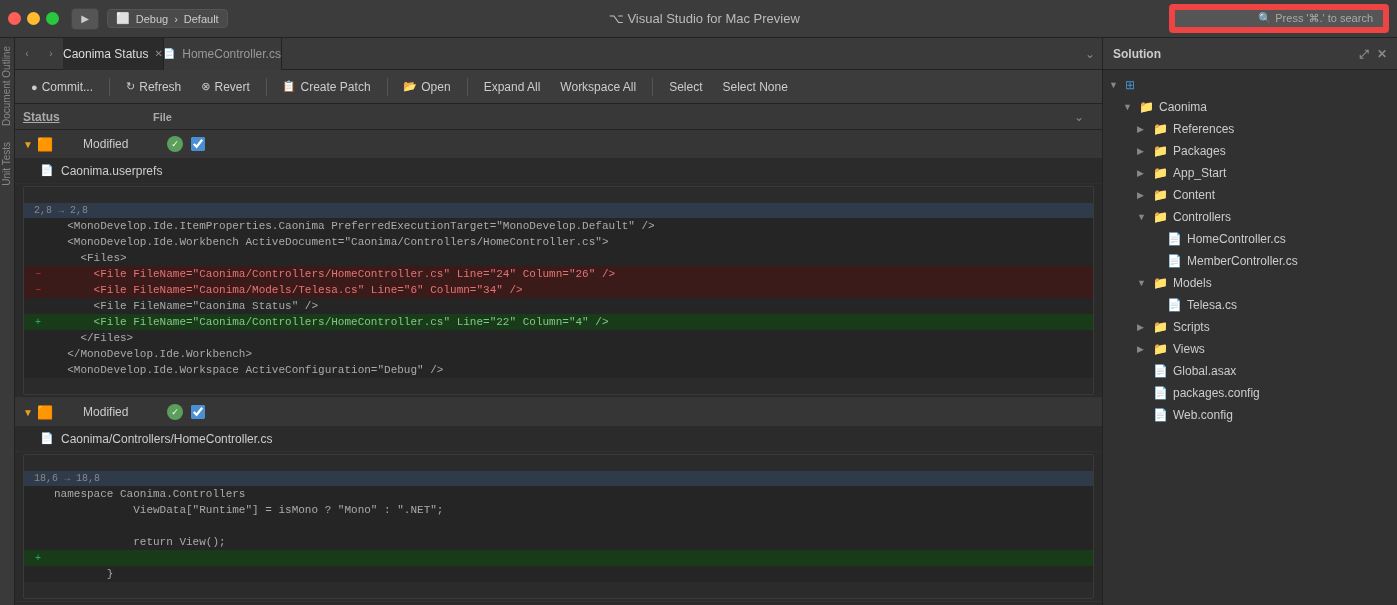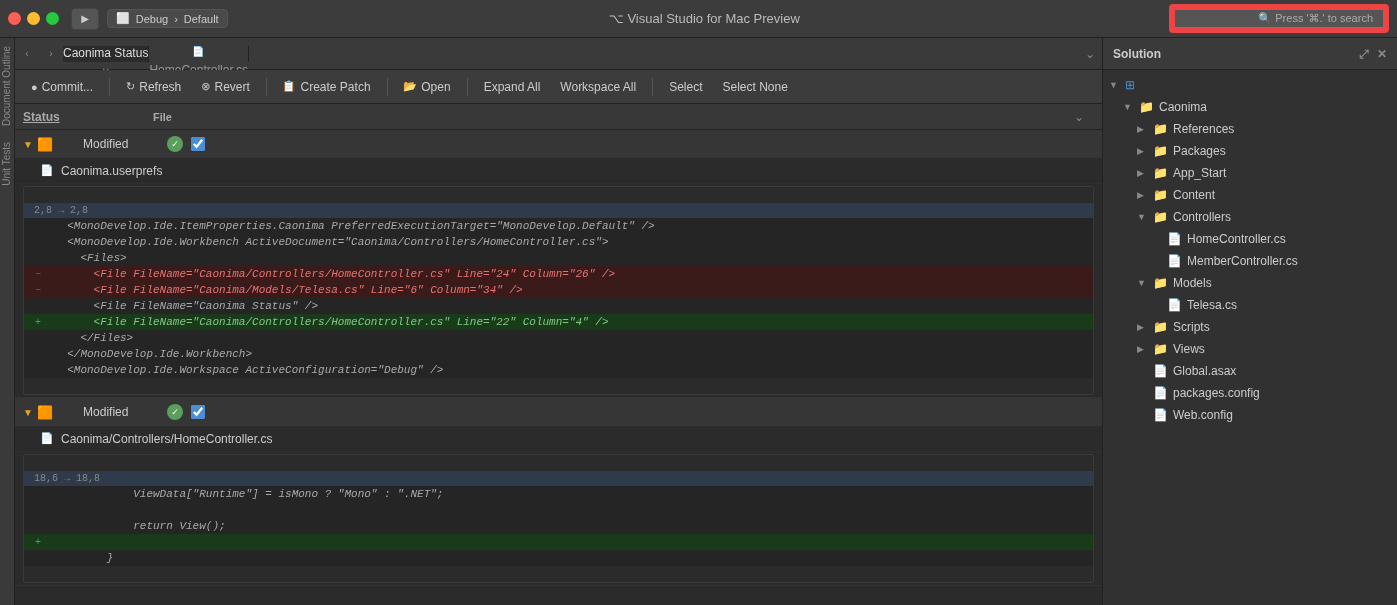"Caonima Status" .tab { flex-direction: column -> none; height: 16px -> 32px }
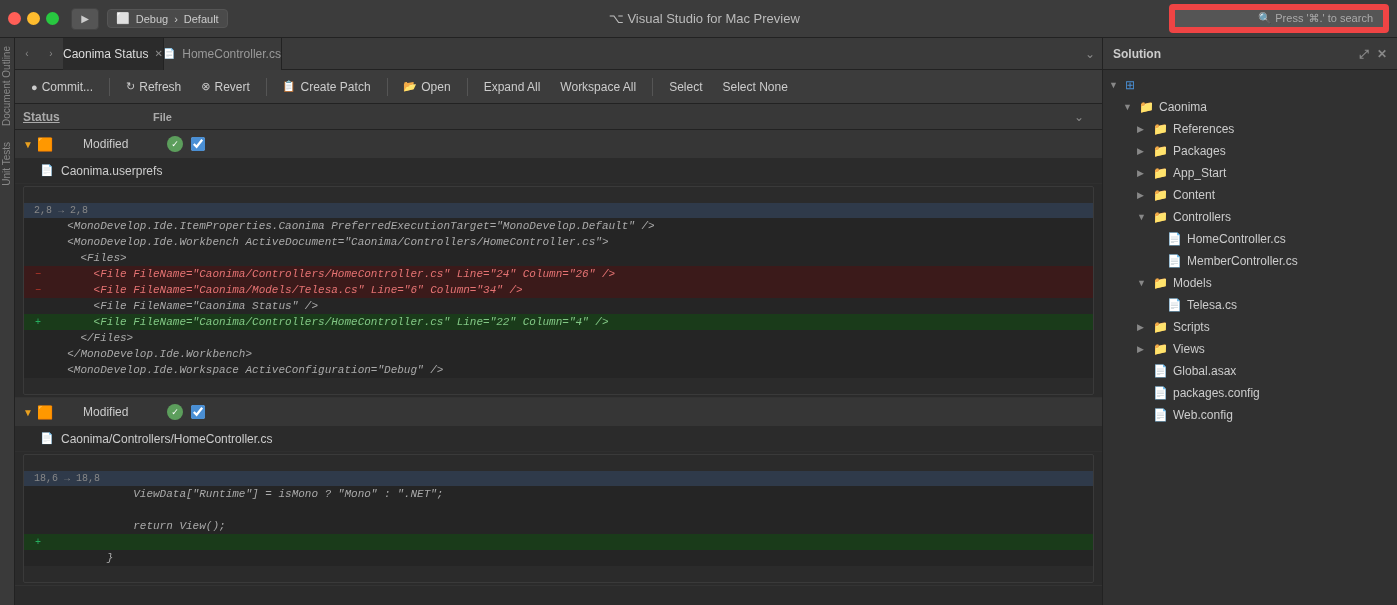"<MonoDevelop.Ide.ItemProperties.Caonima" .diff-line { font-style: italic -> none }
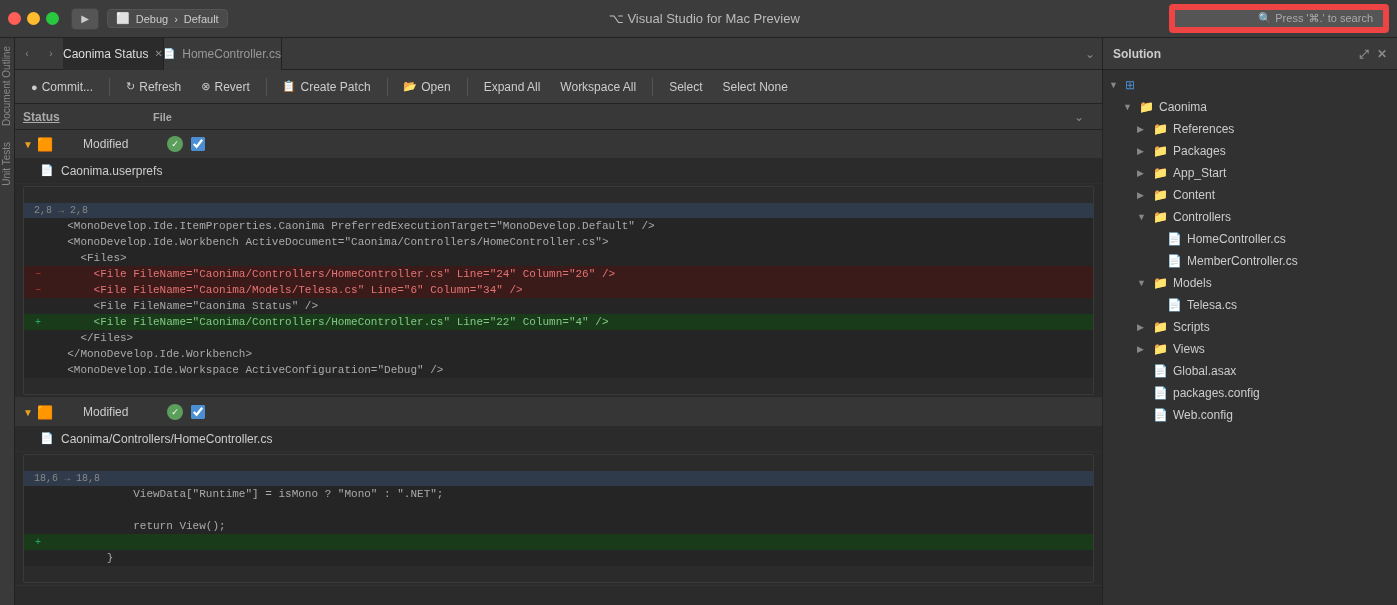"namespace Caonima.Controllers" div.diff-line { html: none -> <div> <div></div> <div>namespace Caonima.Controllers</div> </div> }
